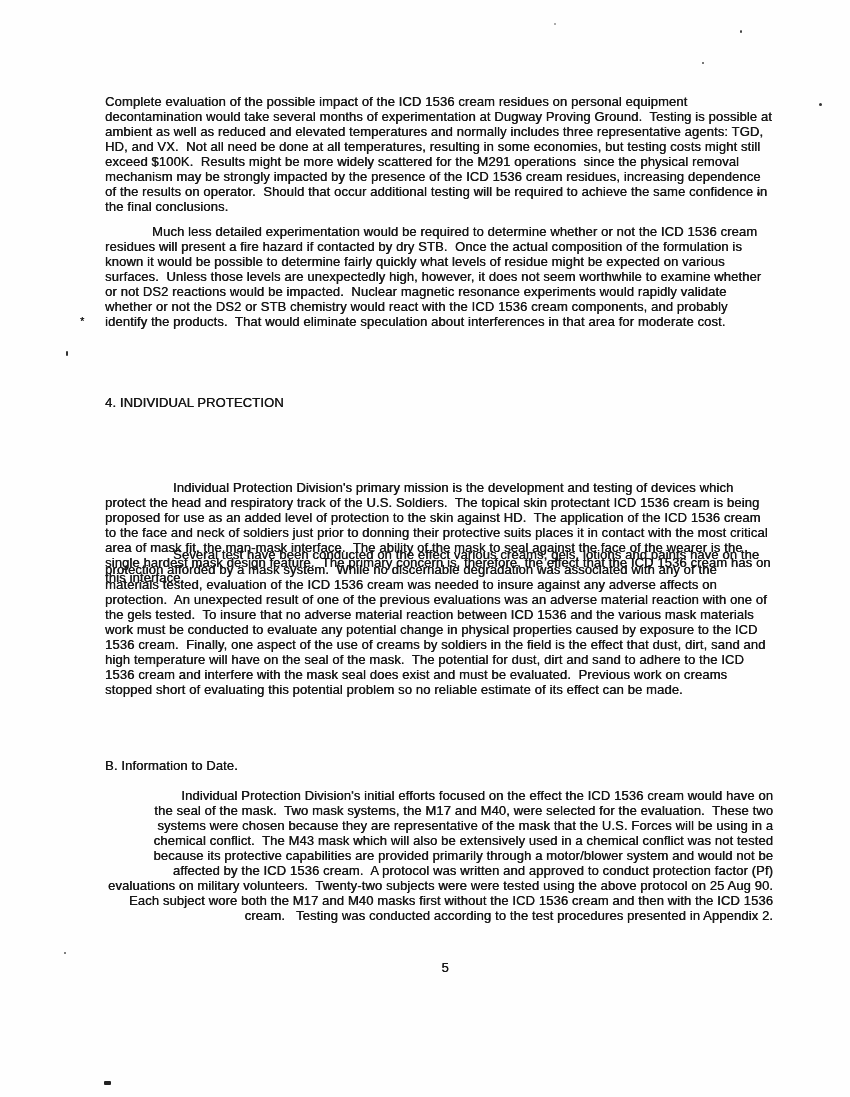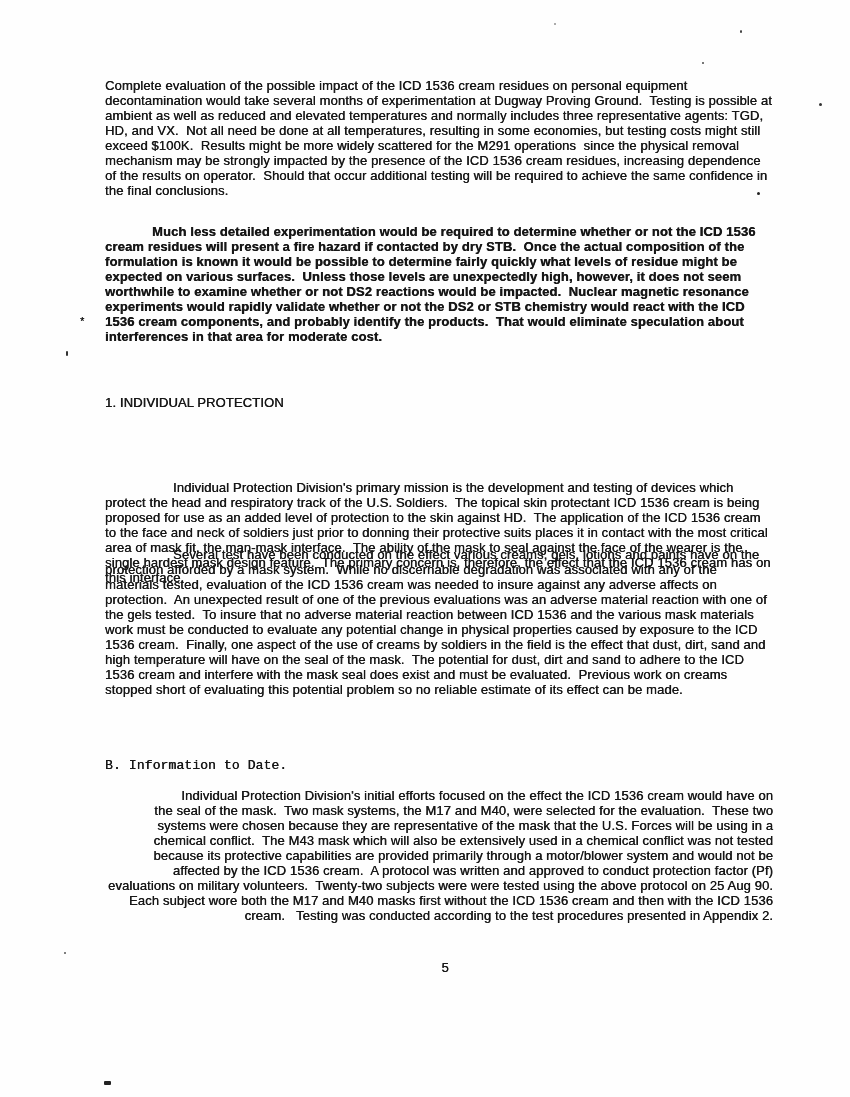"Complete evaluation of the possible" .p1 { top: 78px -> 94px }
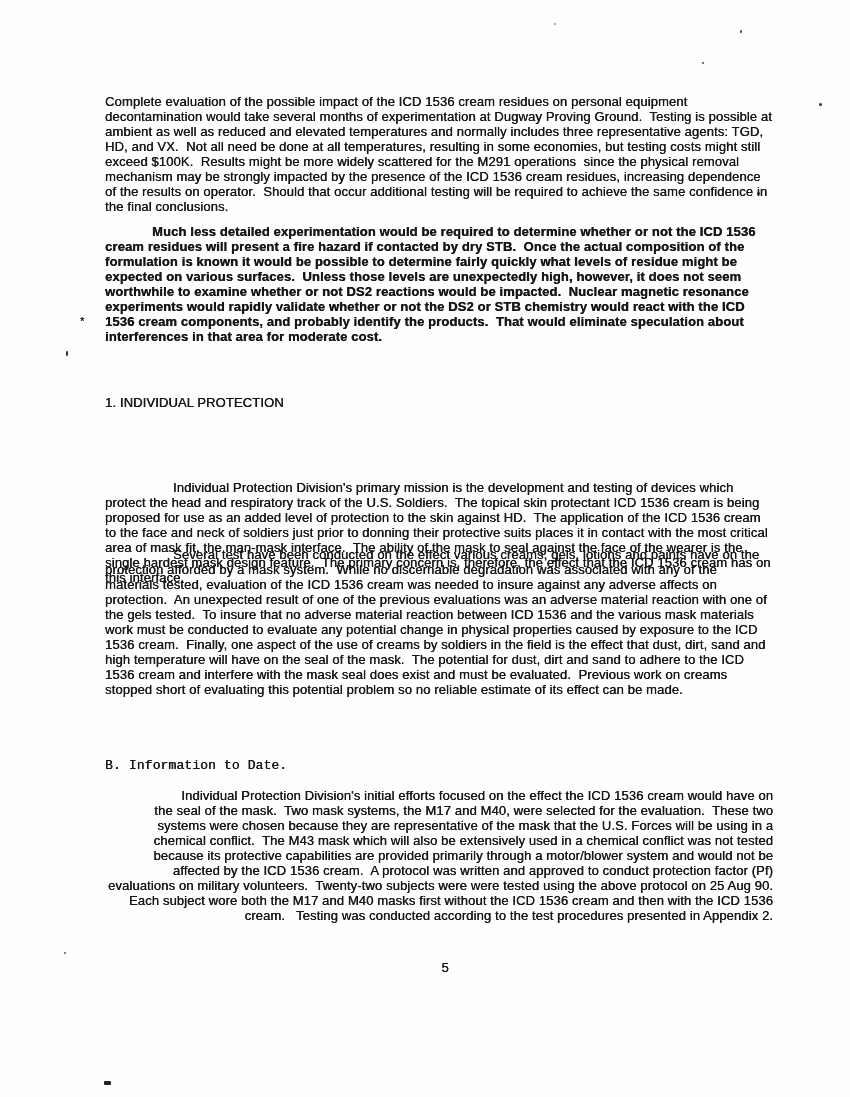"Much less detailed experimentation would" .p2 { font-weight: bold -> none }
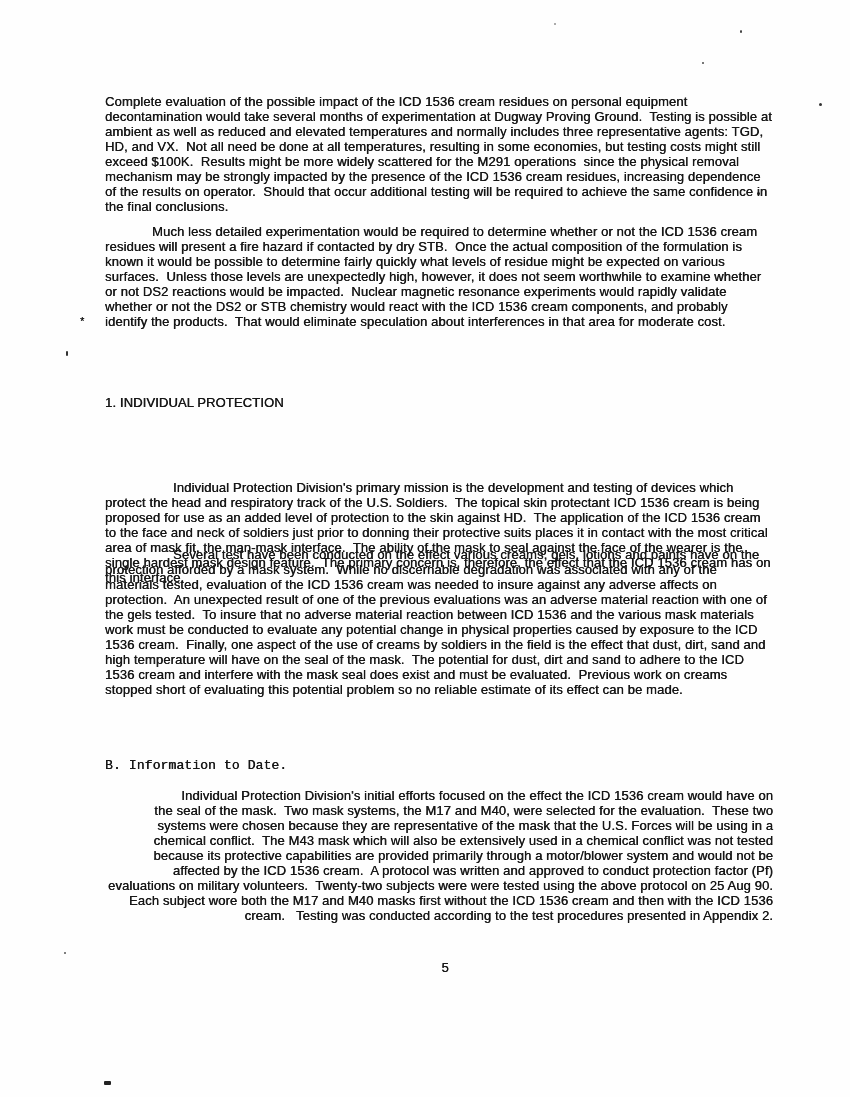"1. INDIVIDUAL PROTECTION" p.txt { text: 1 -> 4 }
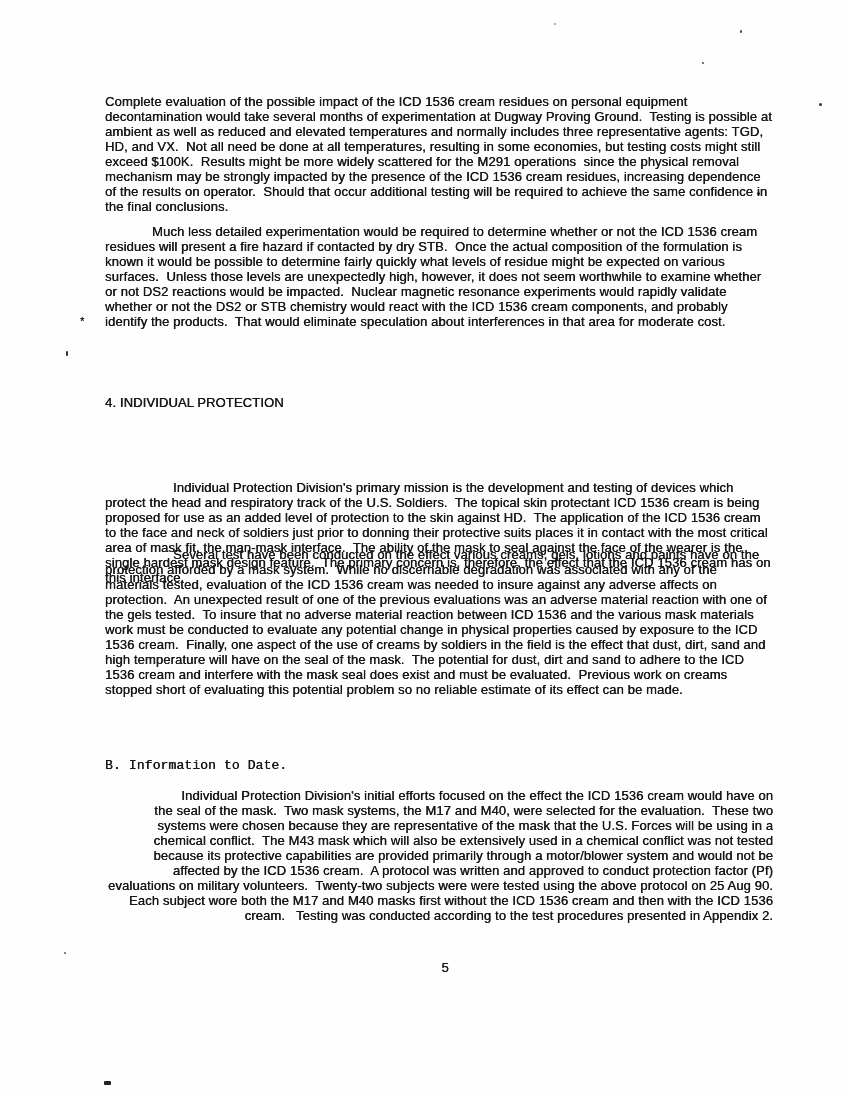"B. Information to Date." .h-subB { font-family: Liberation Mono, monospace -> none }
